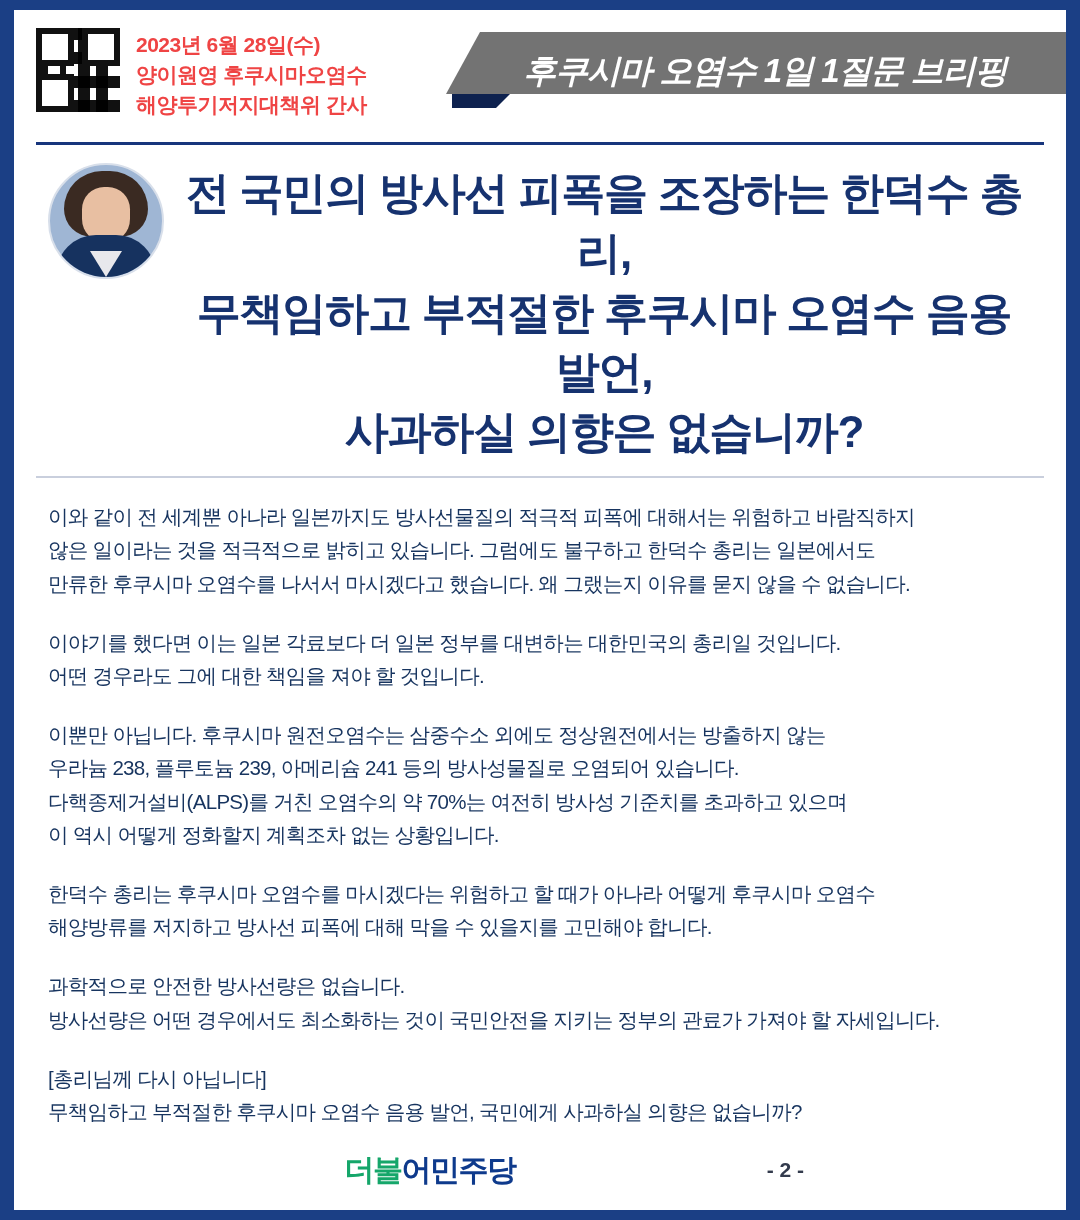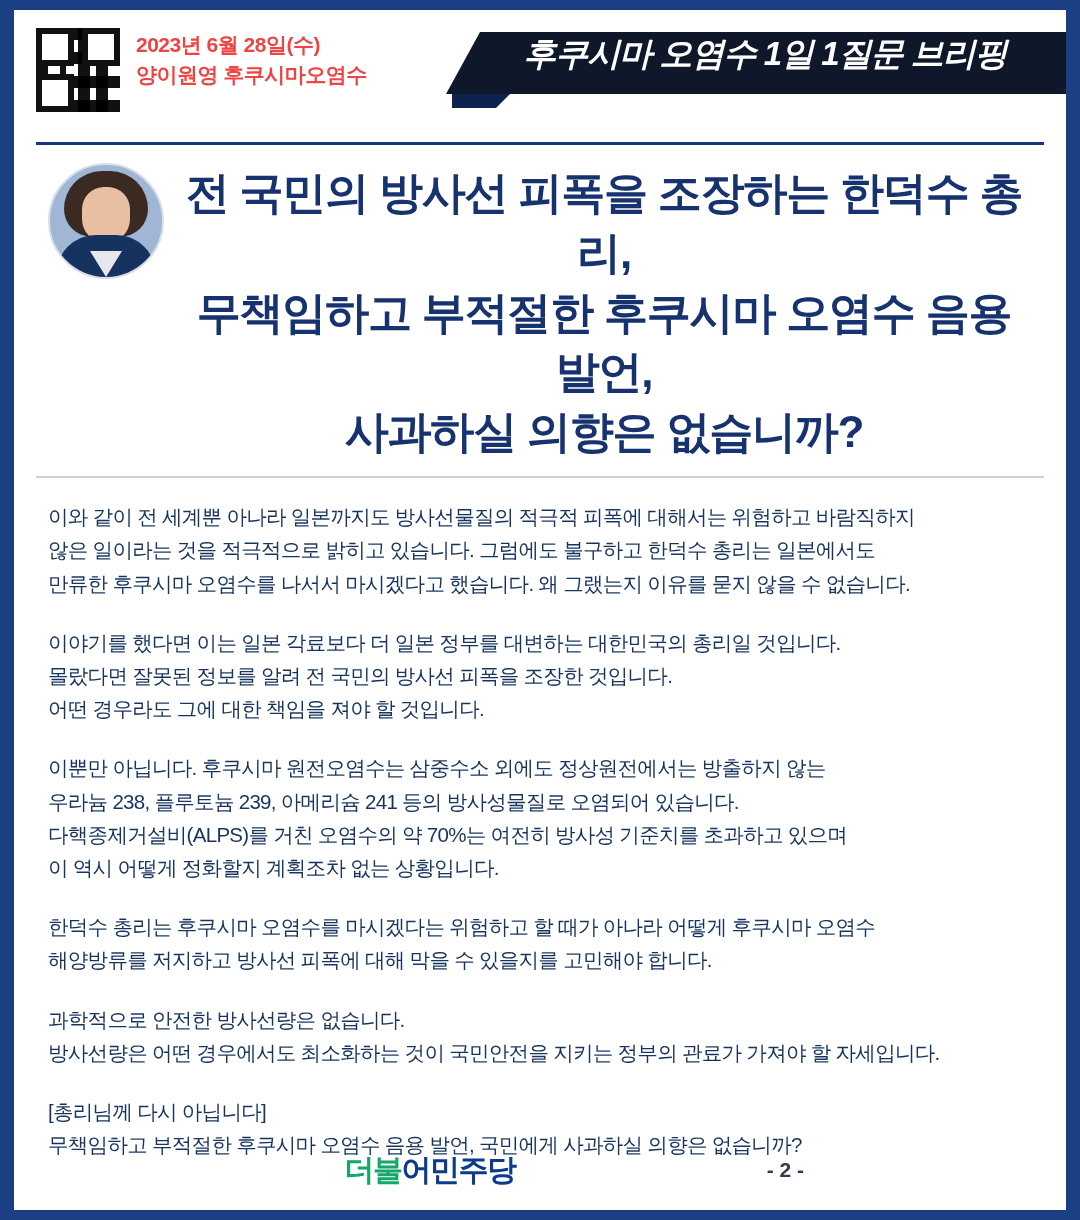"후쿠시마 오염수 1일 1질문 브리핑" .ribbon-main { align-items: flex-start -> flex-end; background: #0f172a -> #737373 }
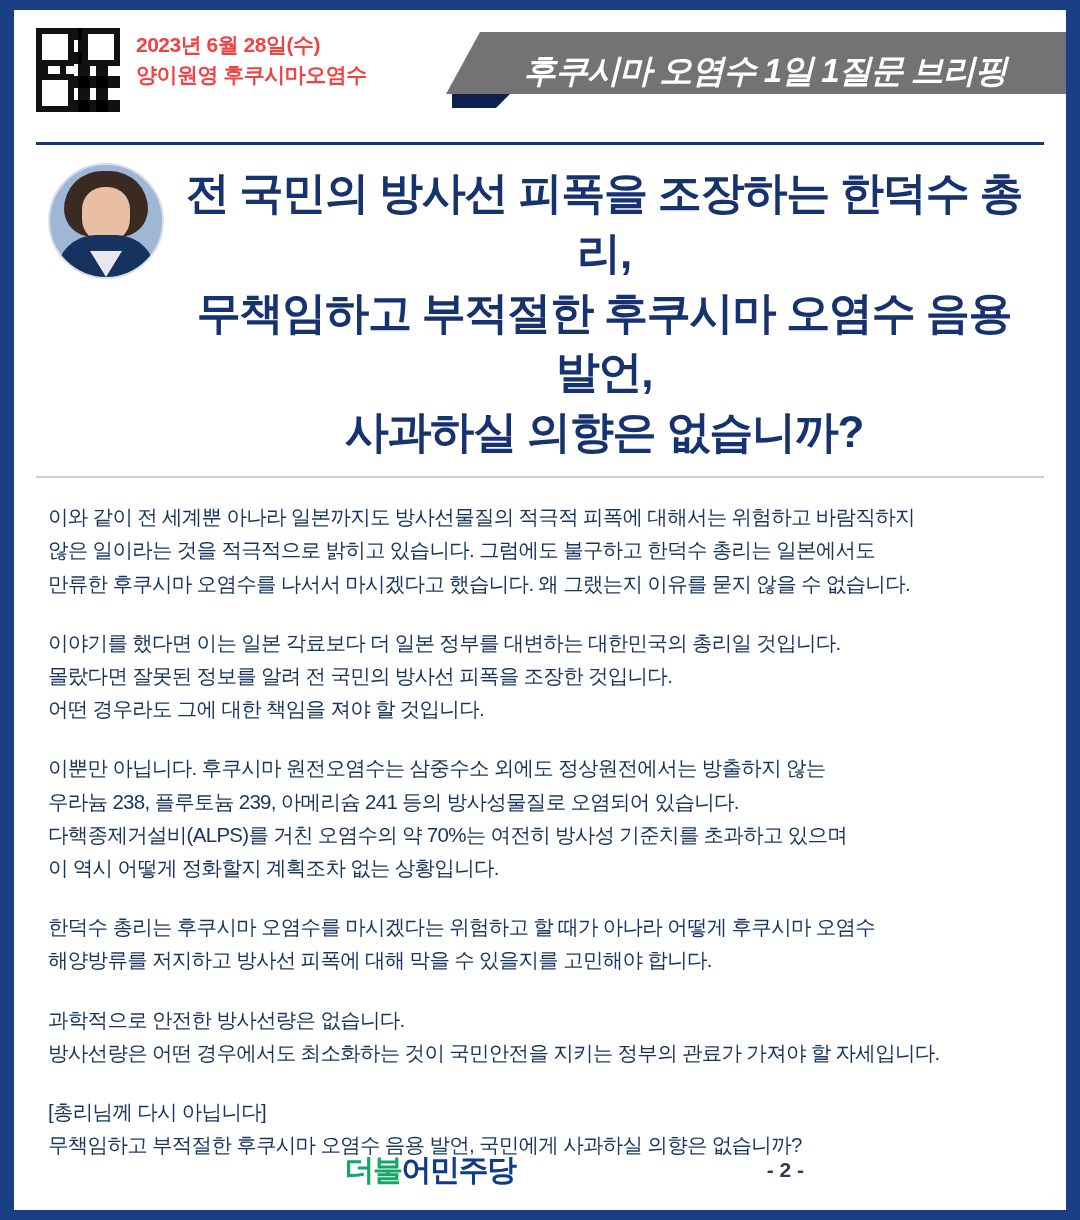"해양투기저지대책위 간사" div { html: none -> <div>해양투기저지대책위 간사</div> }
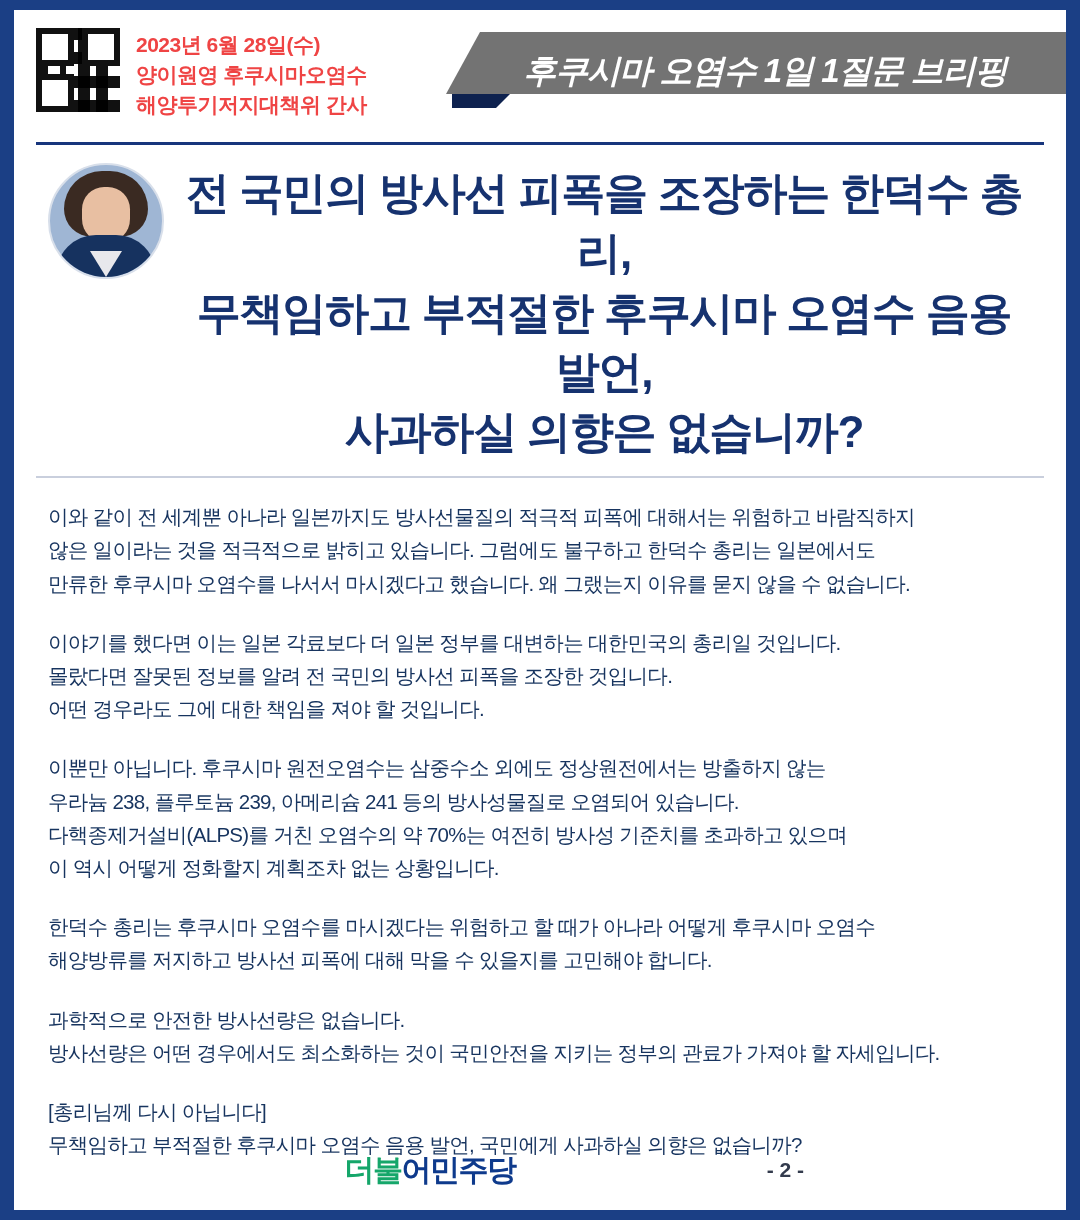"몰랐다면 잘못된 정보를 알려 전" span.ln { html: <span>몰랐다면 잘못된 정보를 알려 전 국민의 방사선 피폭을 조장한 것입니다.</span> -> none }
